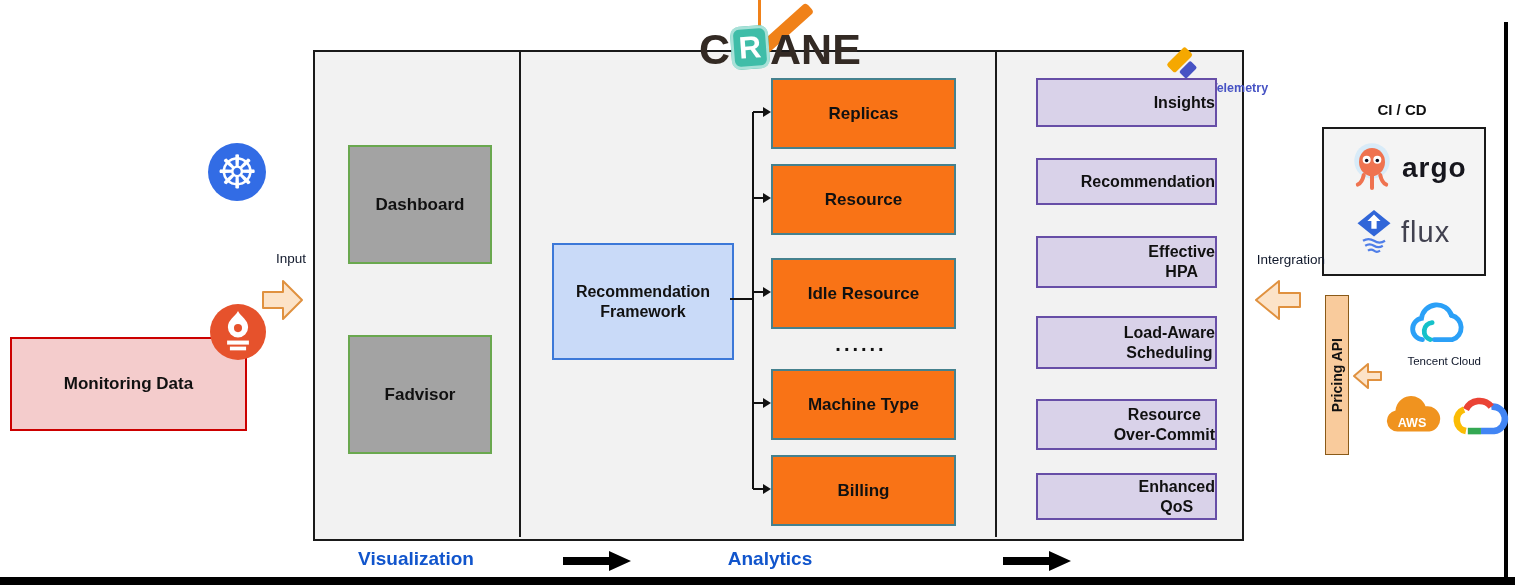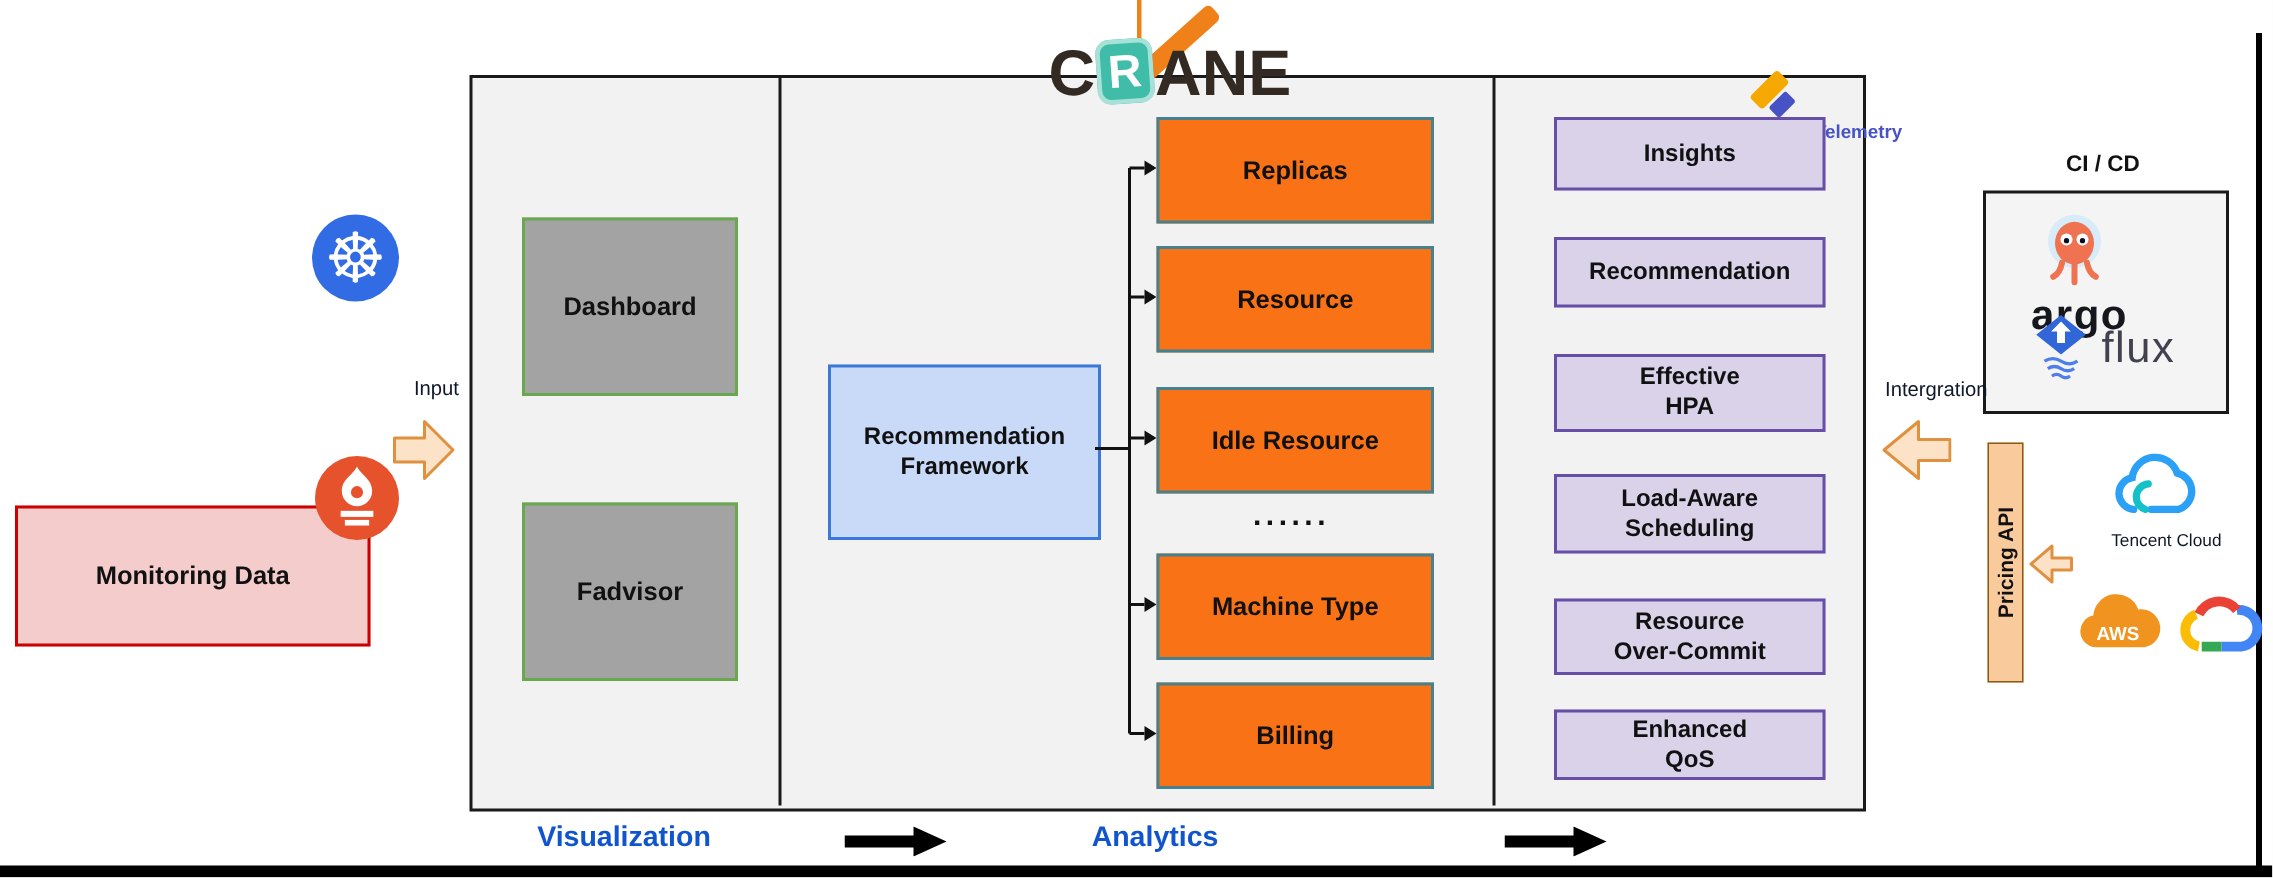"Insights" .purple-box { justify-content: none -> flex-end }
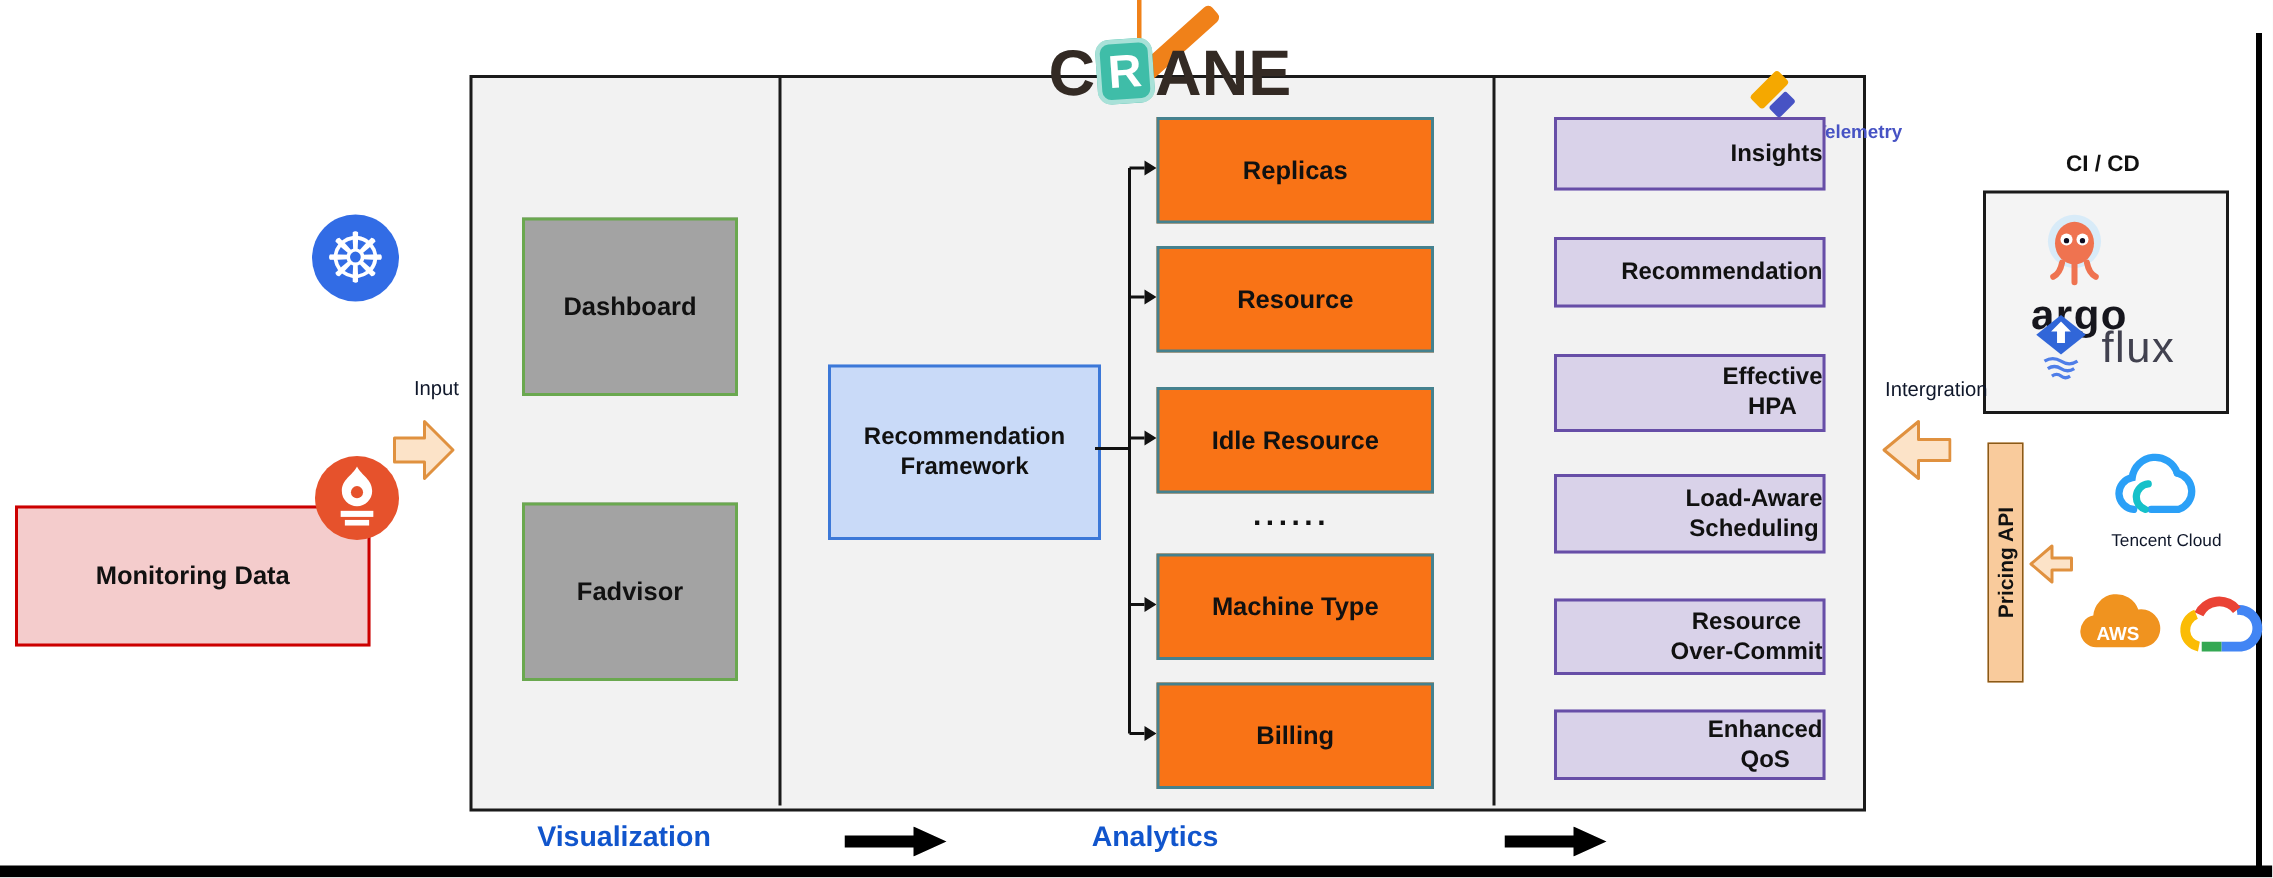"argo" div.logo-row { flex-direction: column -> none }
